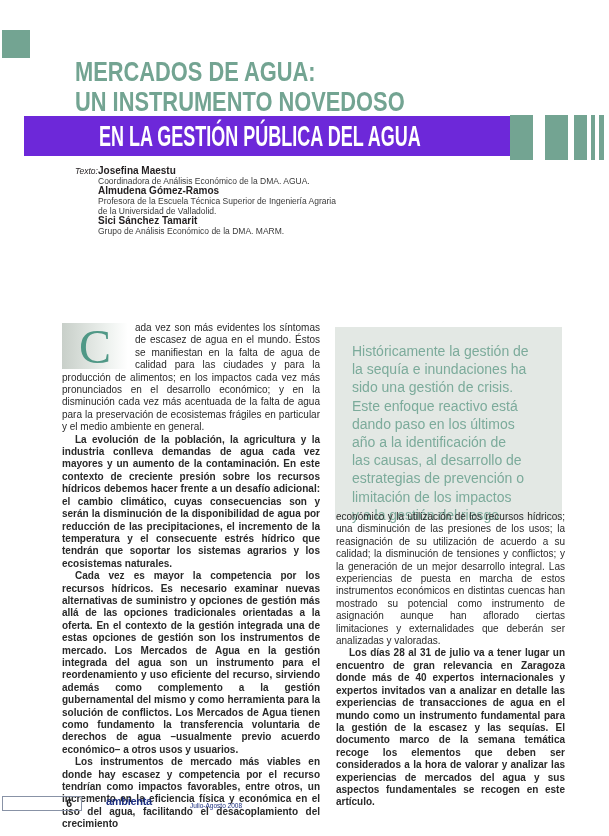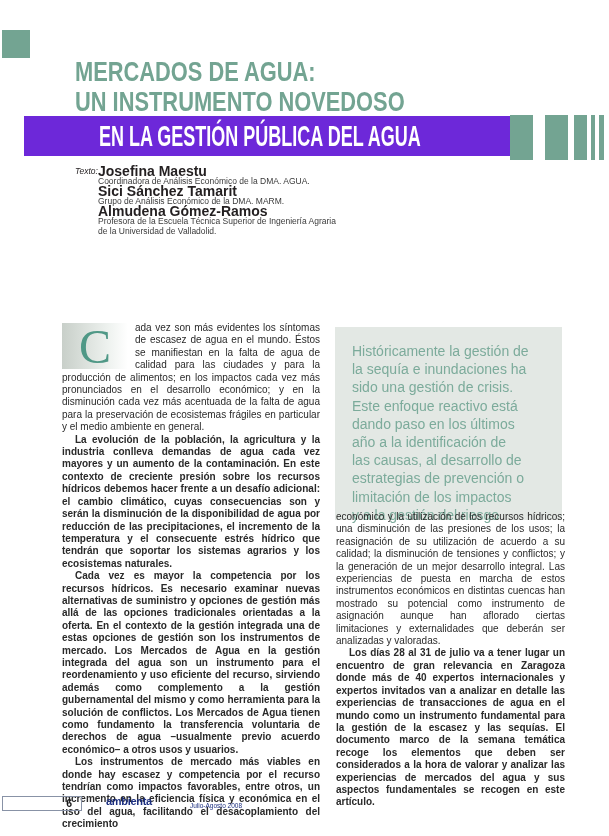"Josefina Maestu" .byline .author-name { font-size: 14px -> 10px }
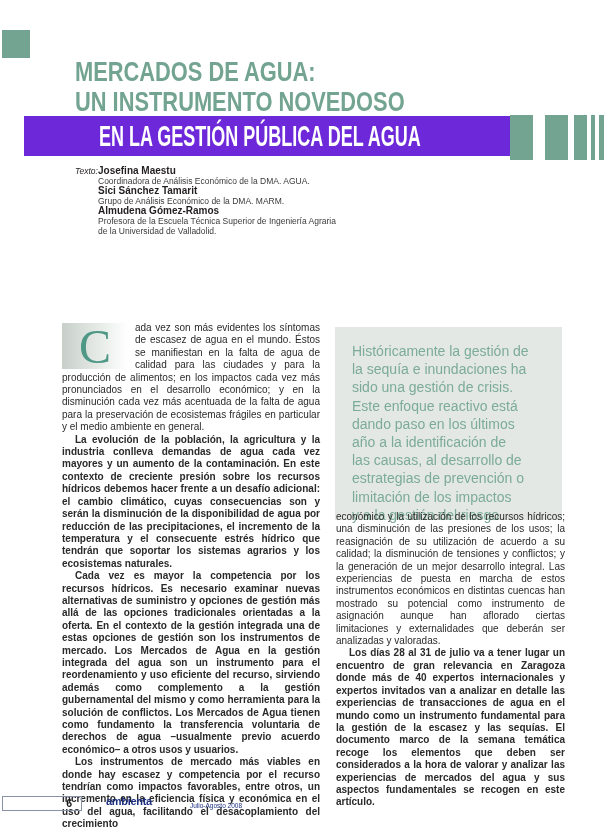"Sici Sánchez Tamarit" div.author { order: before "Almudena Gómez-Ramos" -> after "Almudena Gómez-Ramos" }
